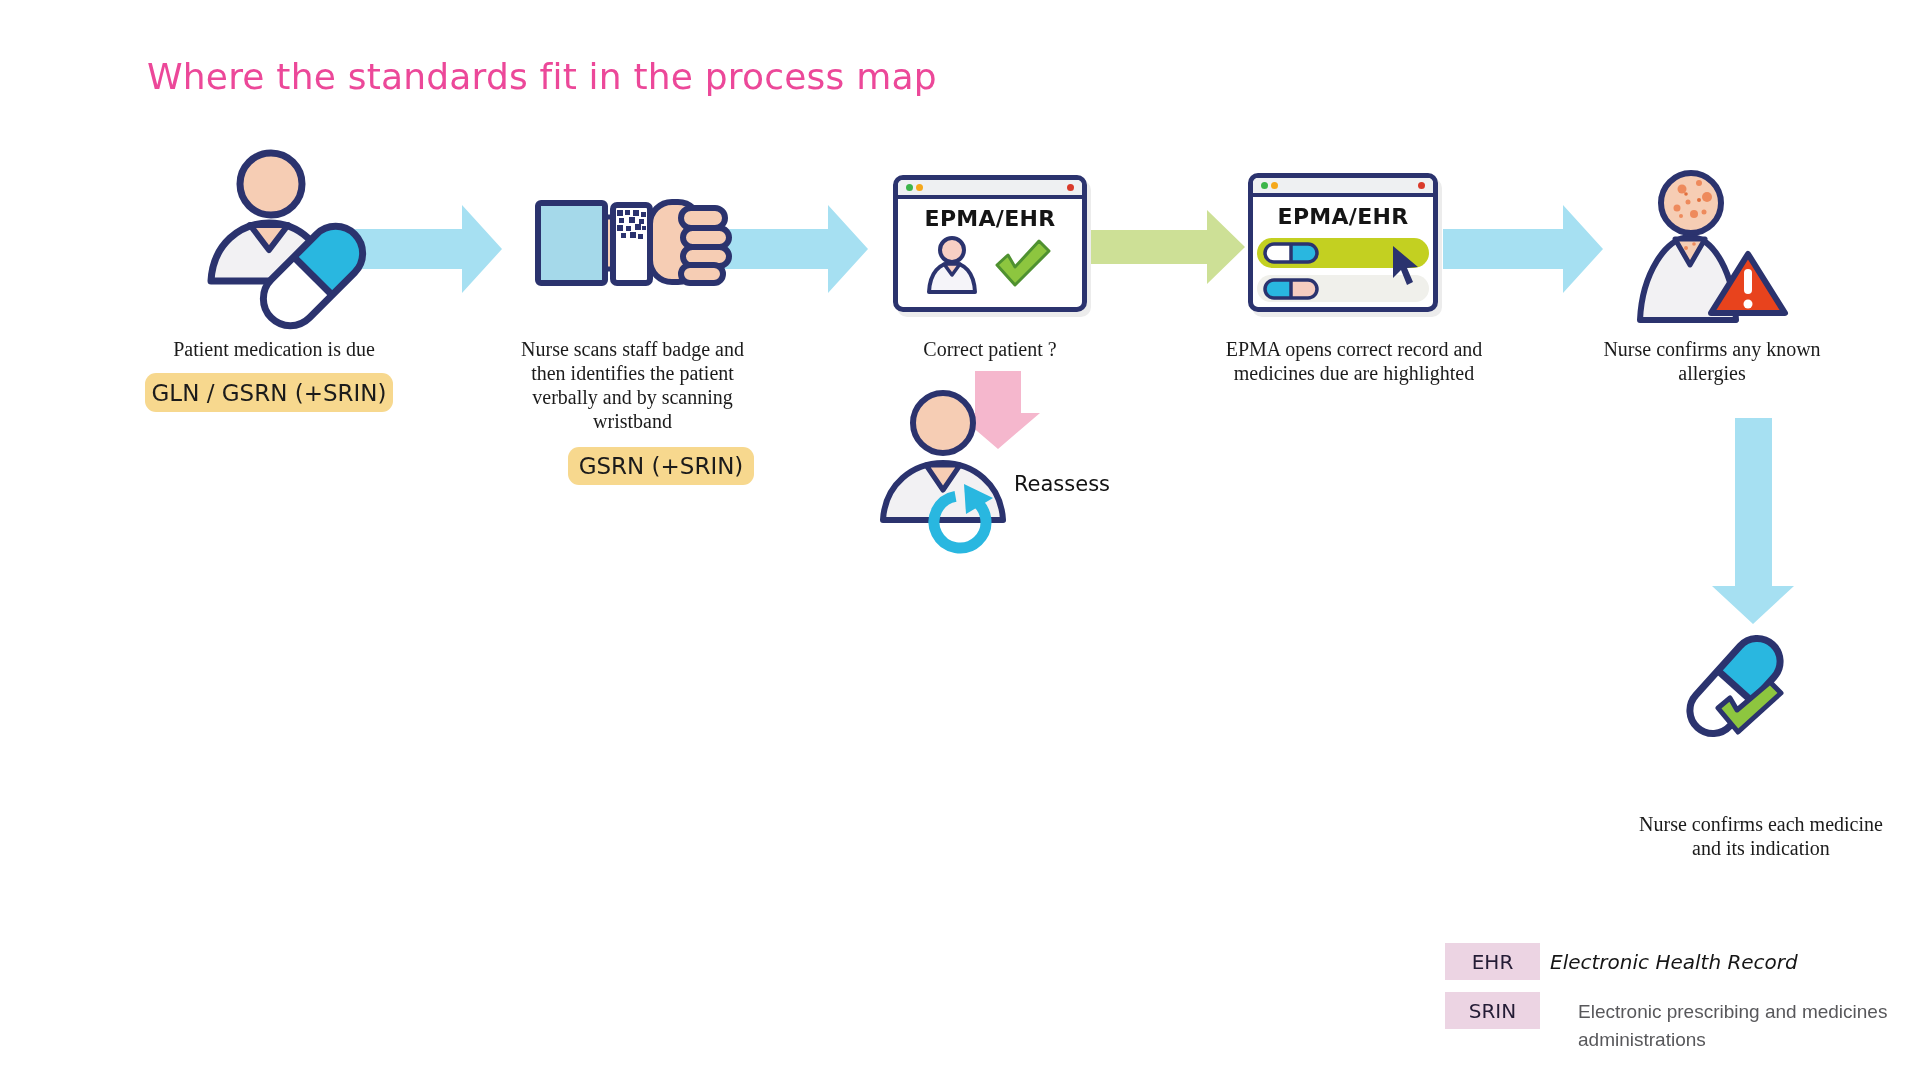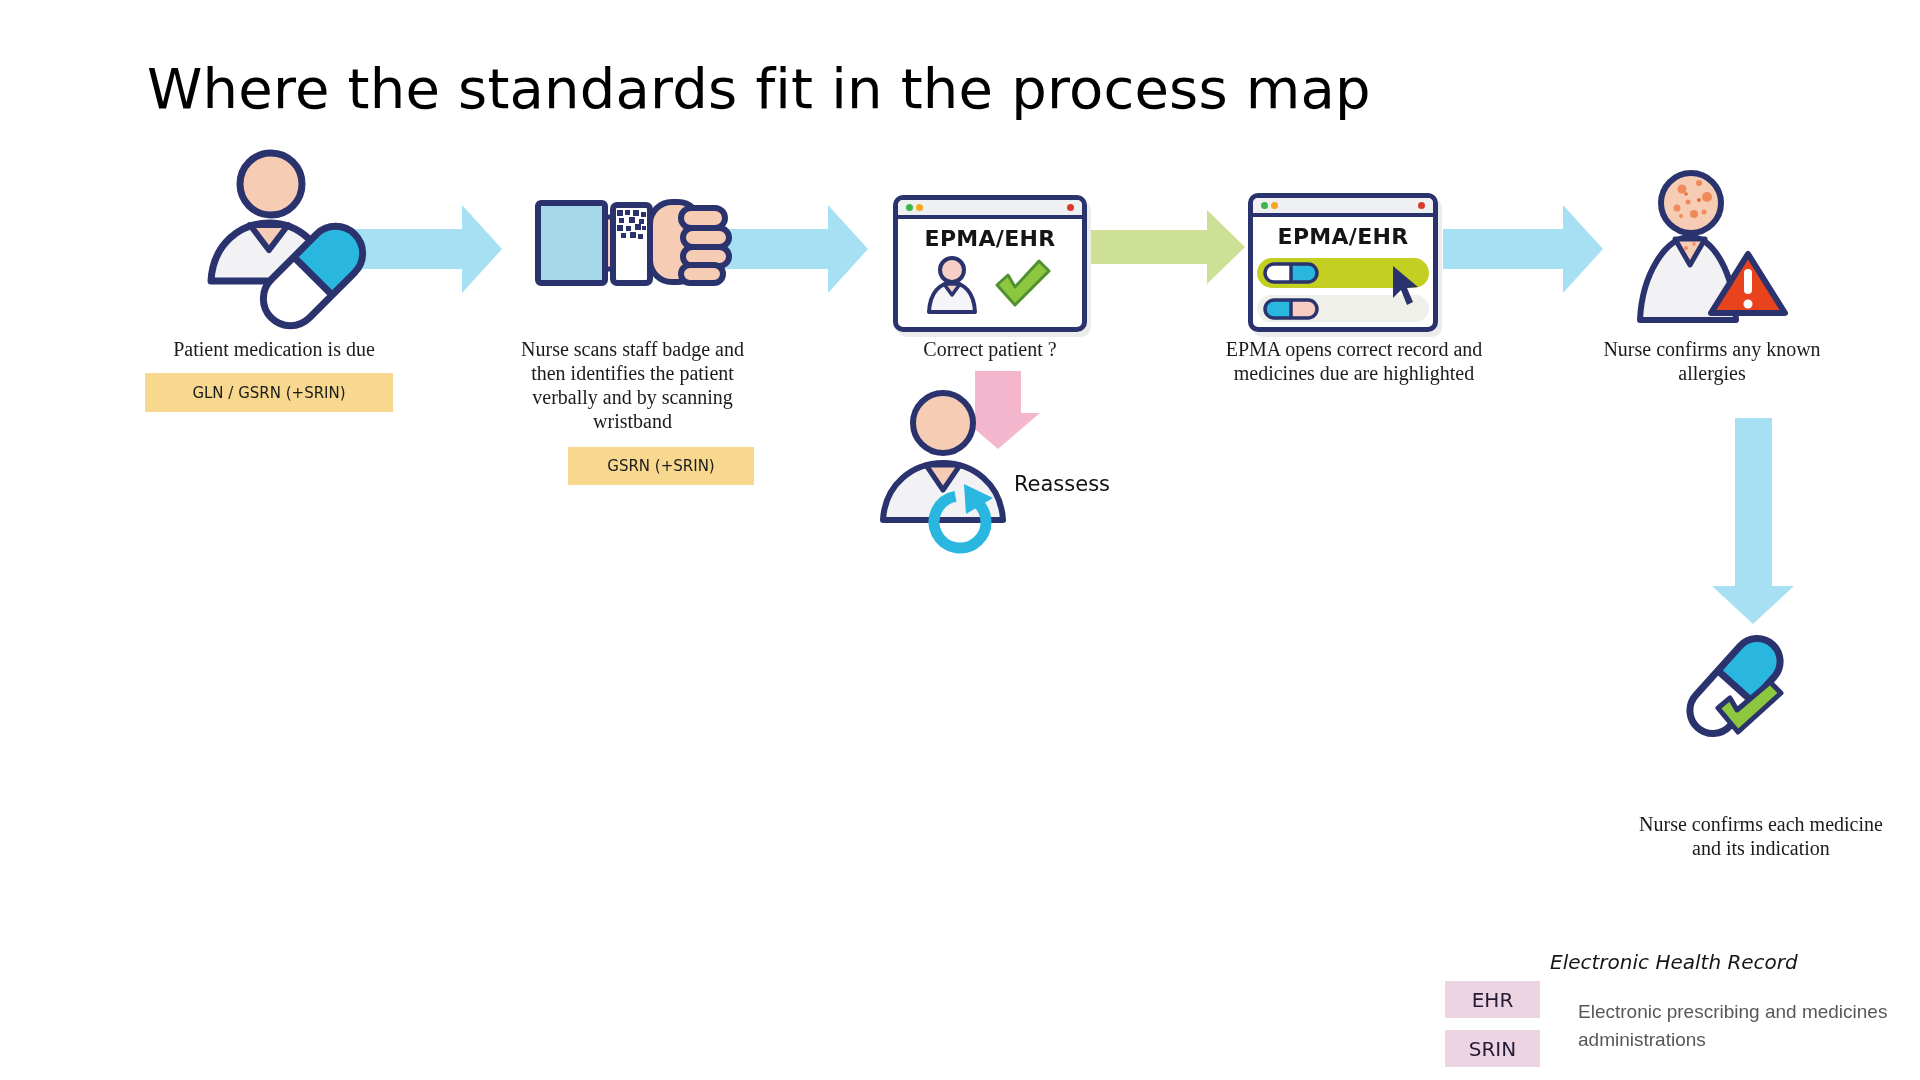"Where the standards fit in" .title { color: #000000 -> #ec4899; font-size: 56px -> 36px }
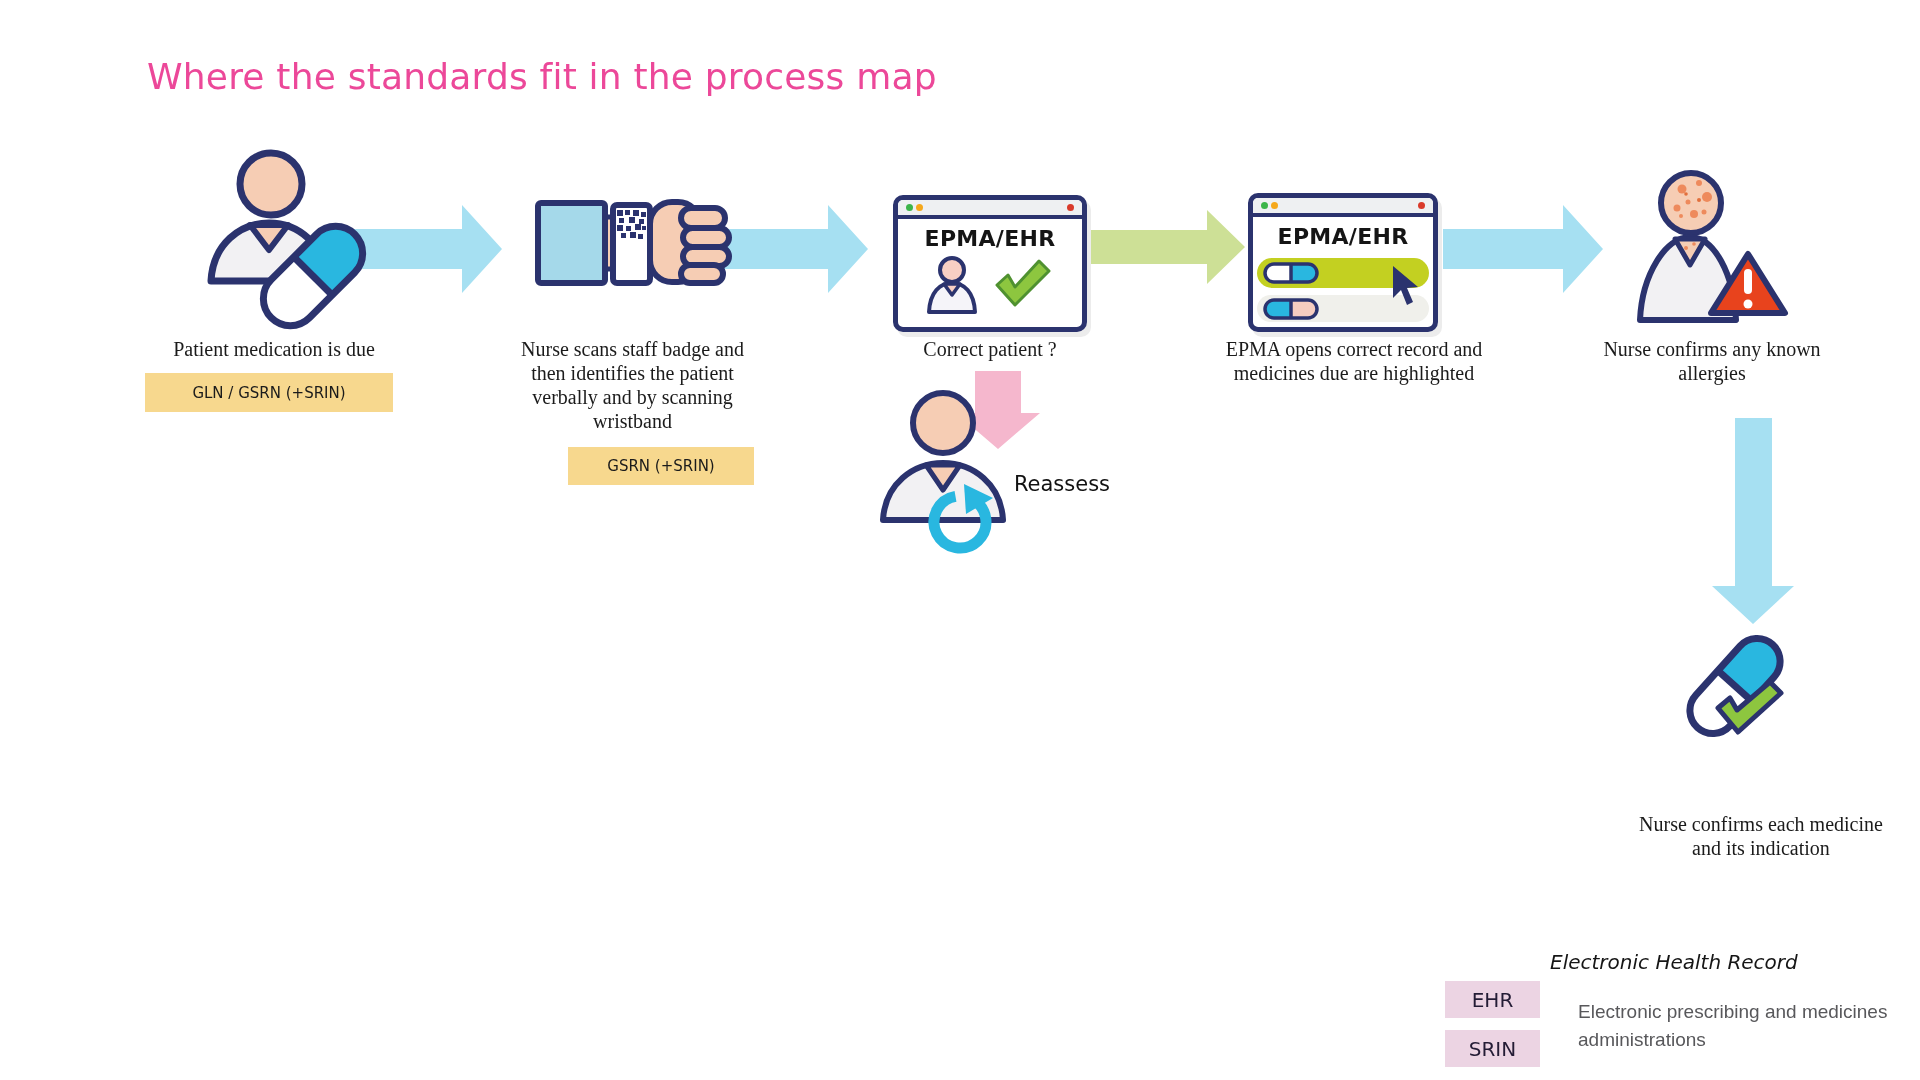"EPMA/EHR" .window { margin-top: 20px -> none }
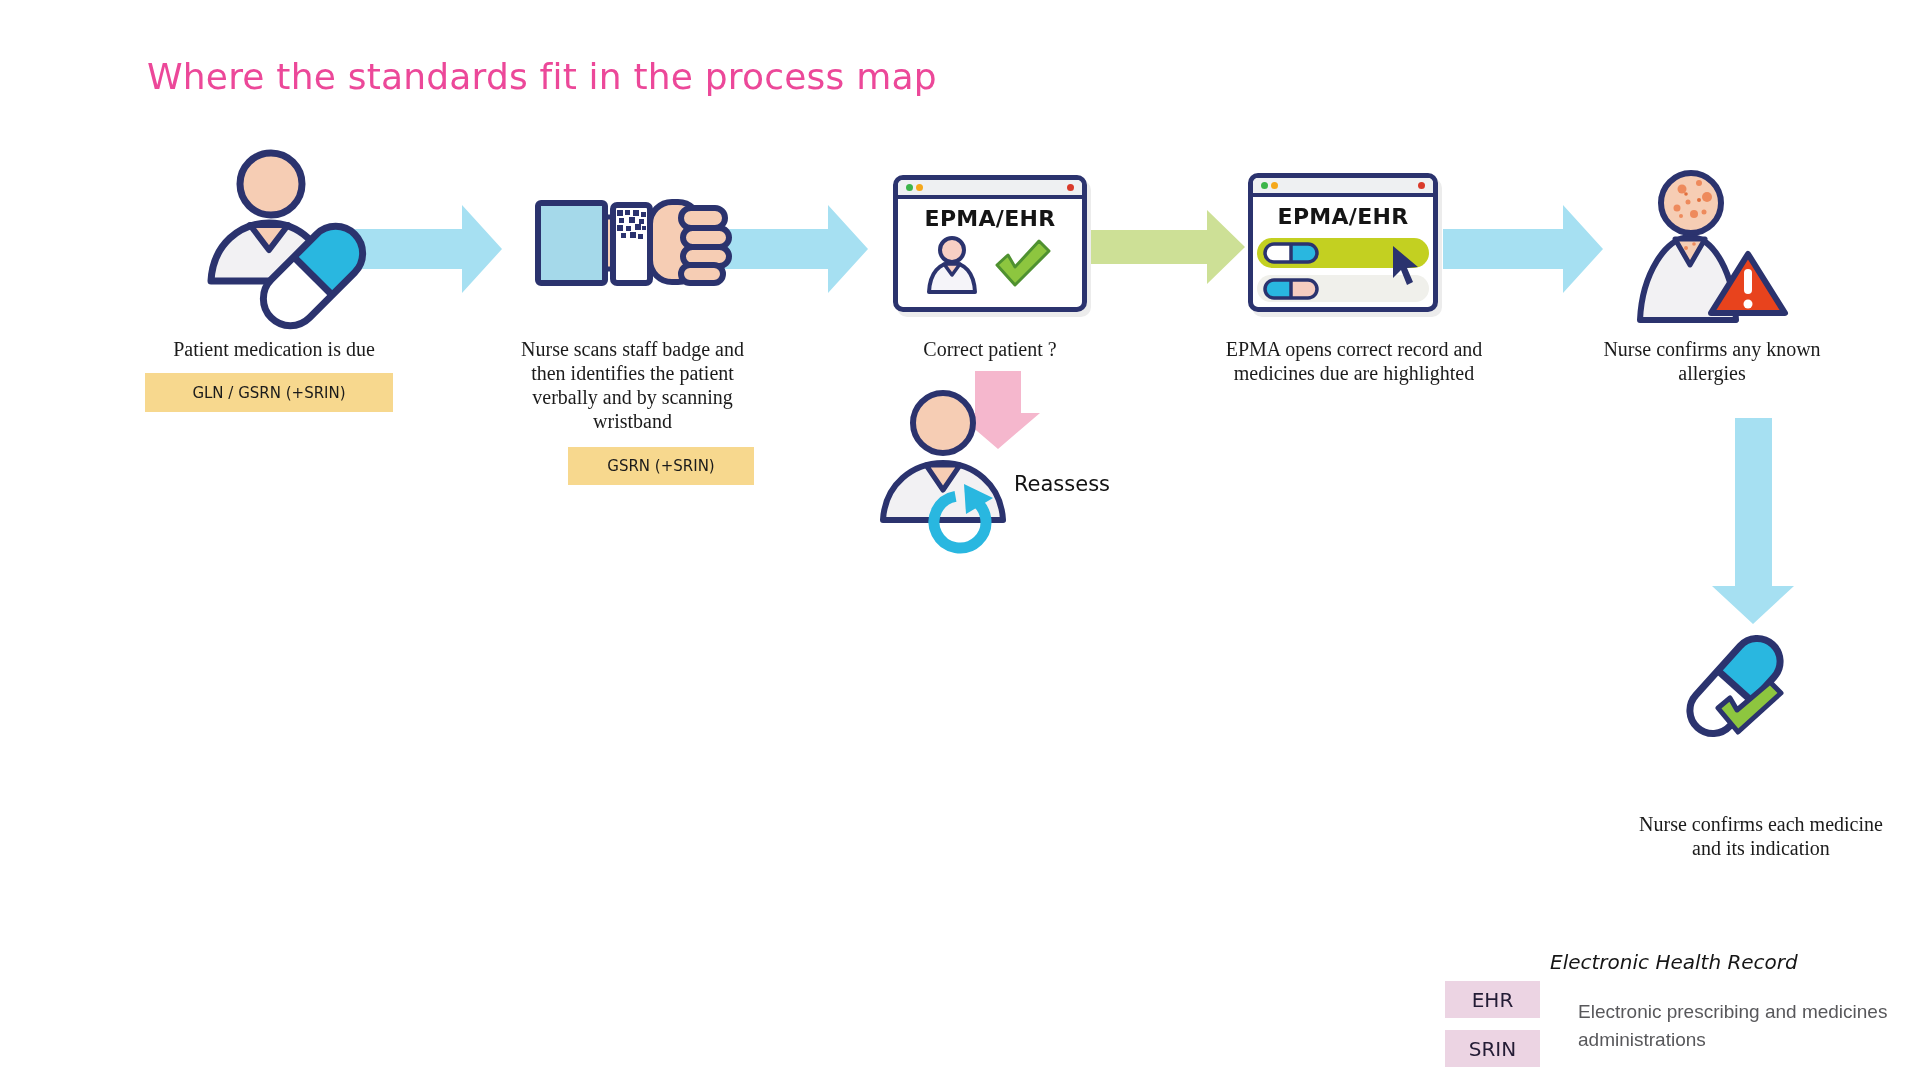"GLN / GSRN (+SRIN)" .badge { border-radius: none -> 11px; font-size: 15px -> 23px }
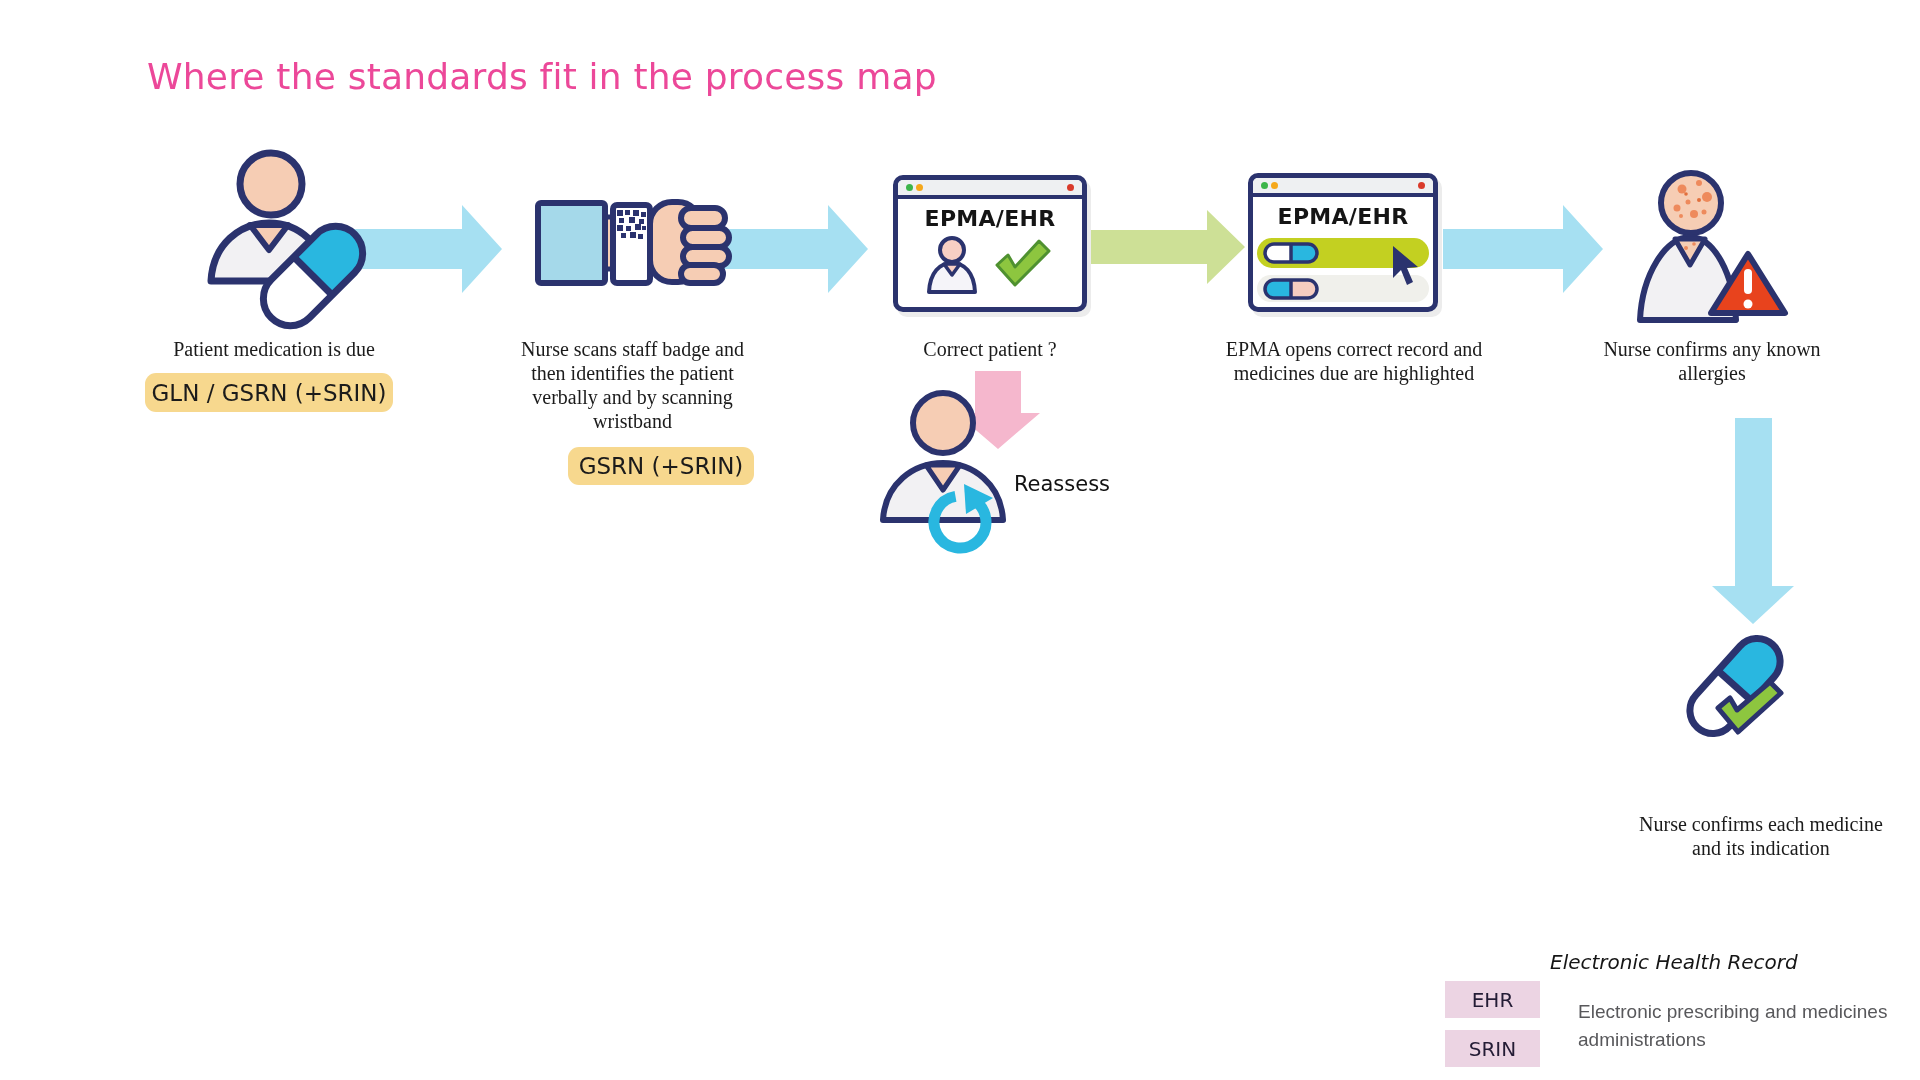"EHR" .legend-box { margin-top: 38px -> none }
